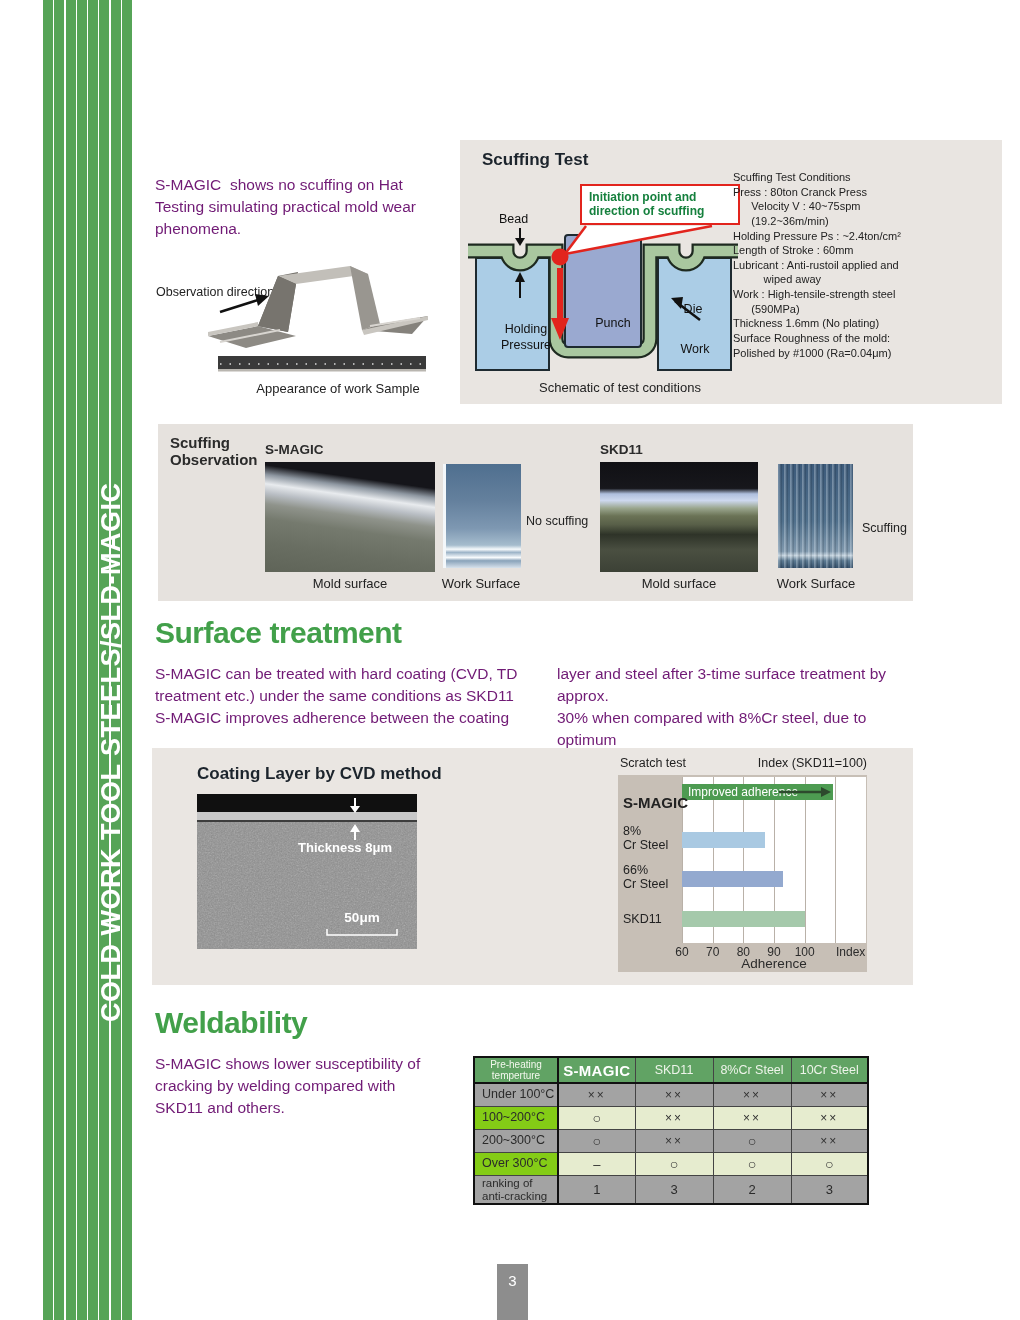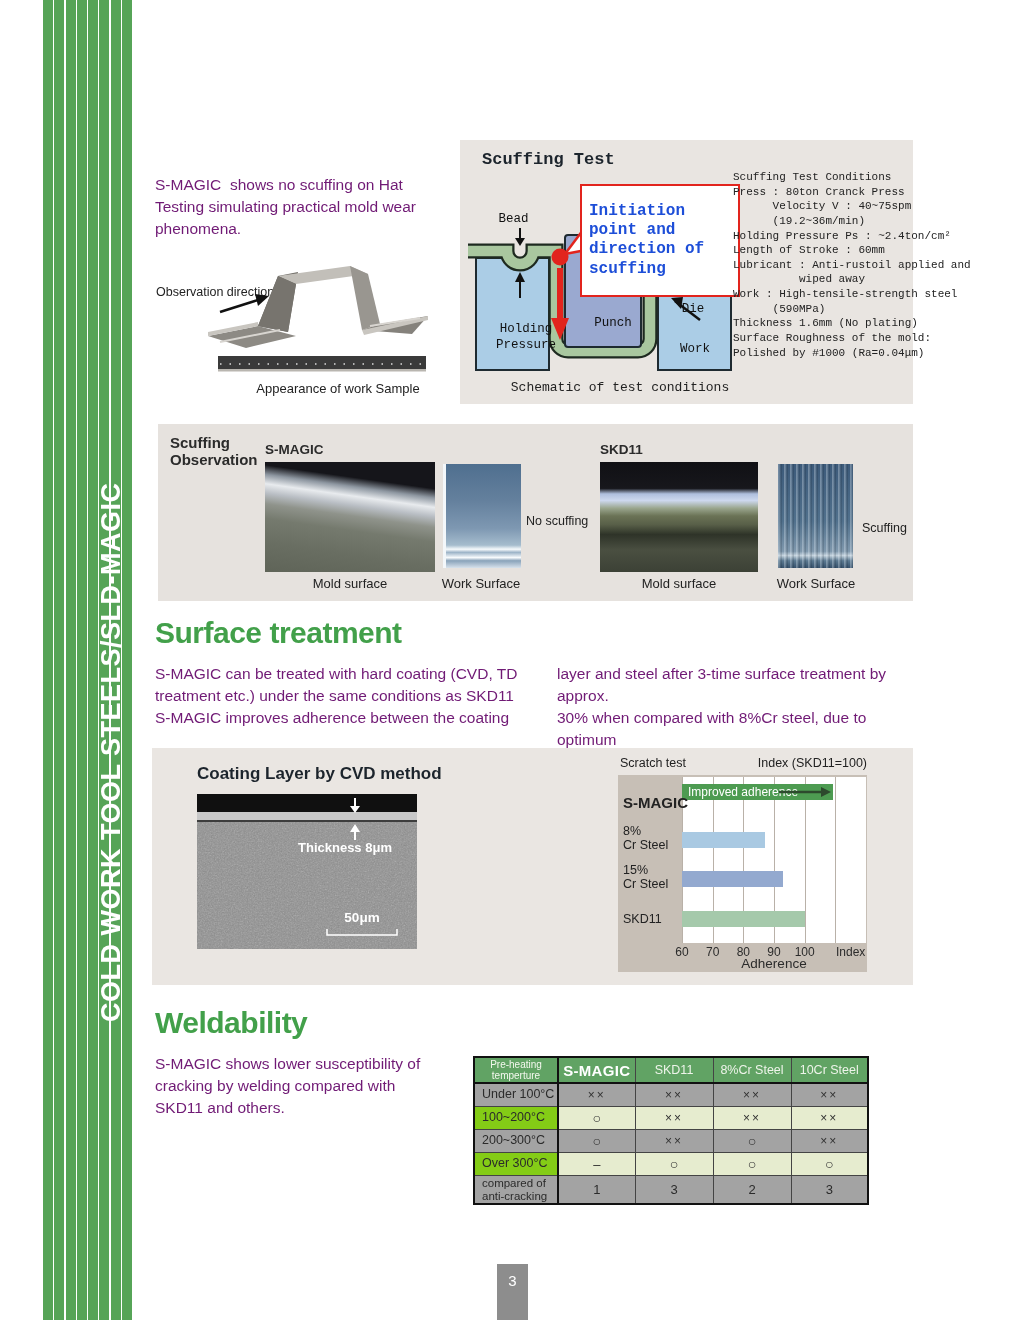"Scuffing Test" div.abs { font-family: Liberation Mono, monospace -> none; width: 453px -> 542px }
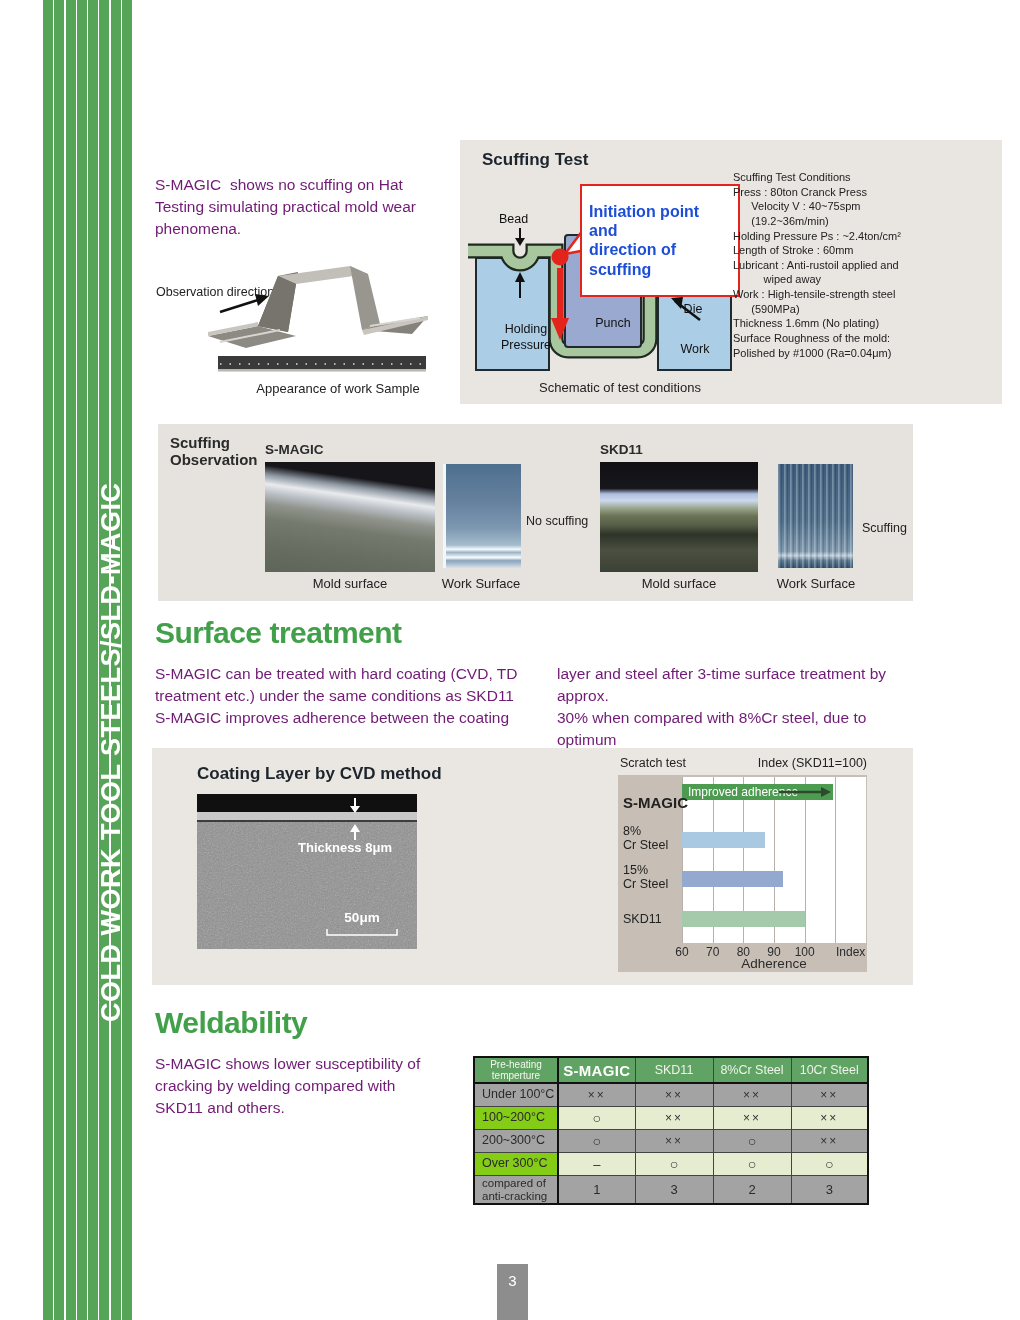"Initiation point and" .callout { color: #1d4ed8 -> #15803d; font-size: 16px -> 12px; padding: 16px 7px -> 4px 7px }
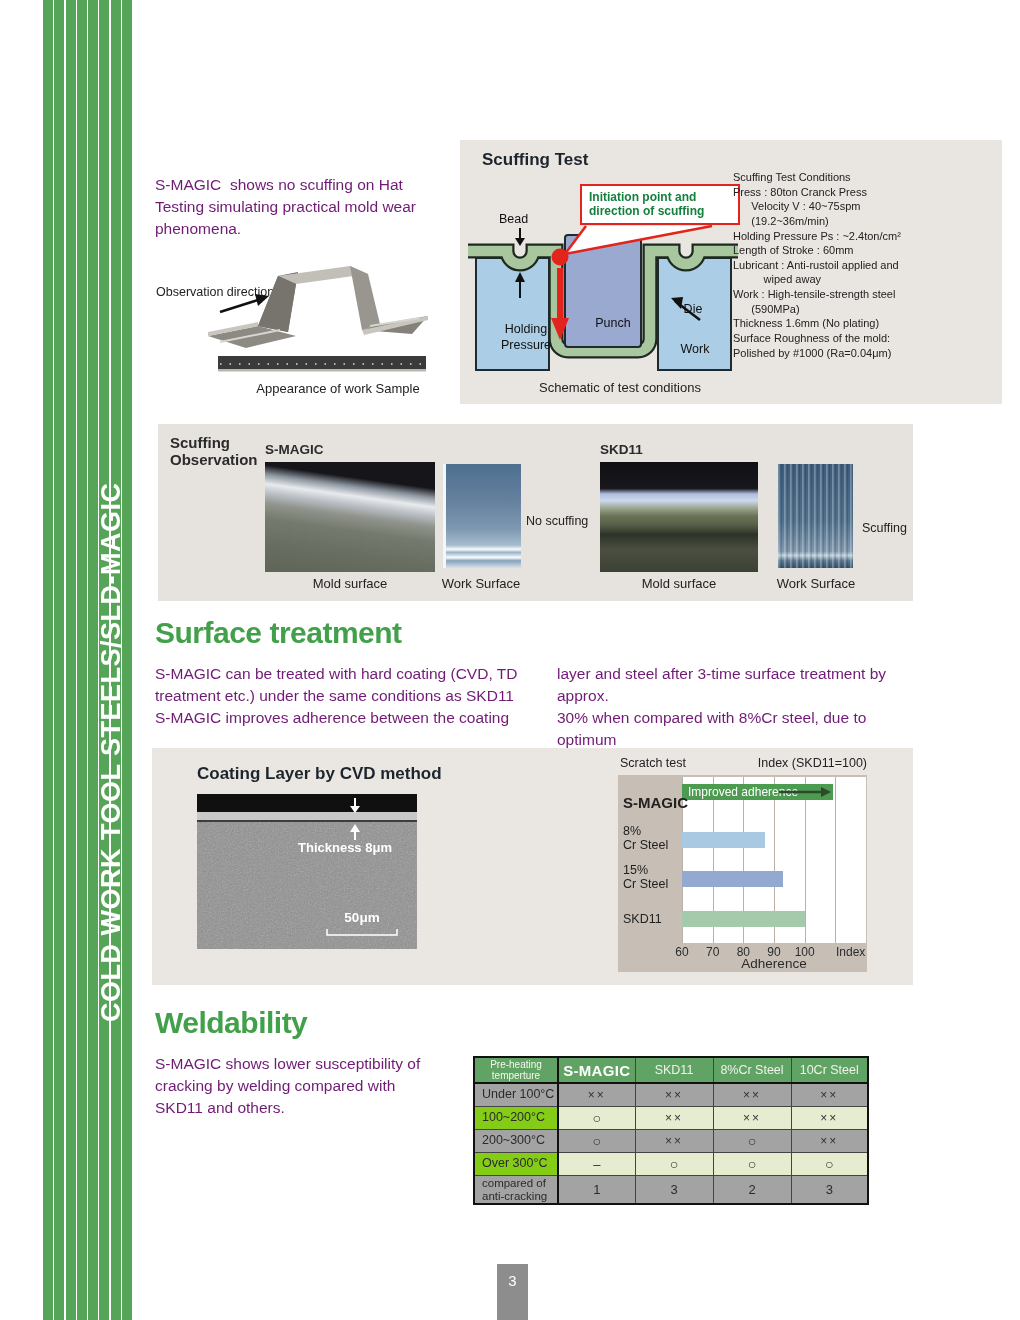"15%" div.cat { text: 15% -> 66% }
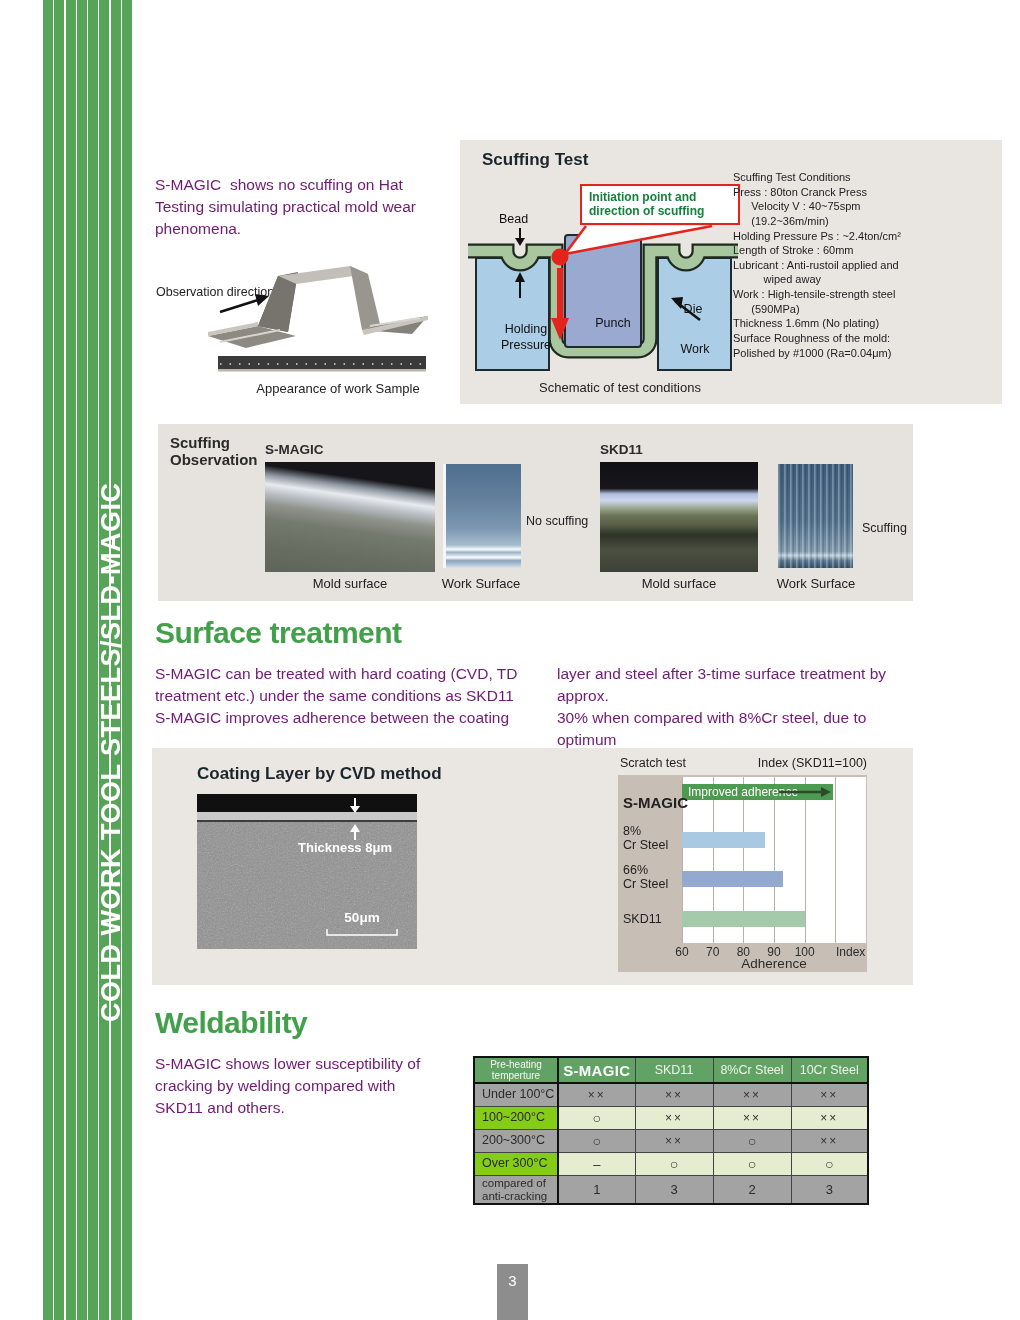"compared of" td.rl { text: compared -> ranking }
